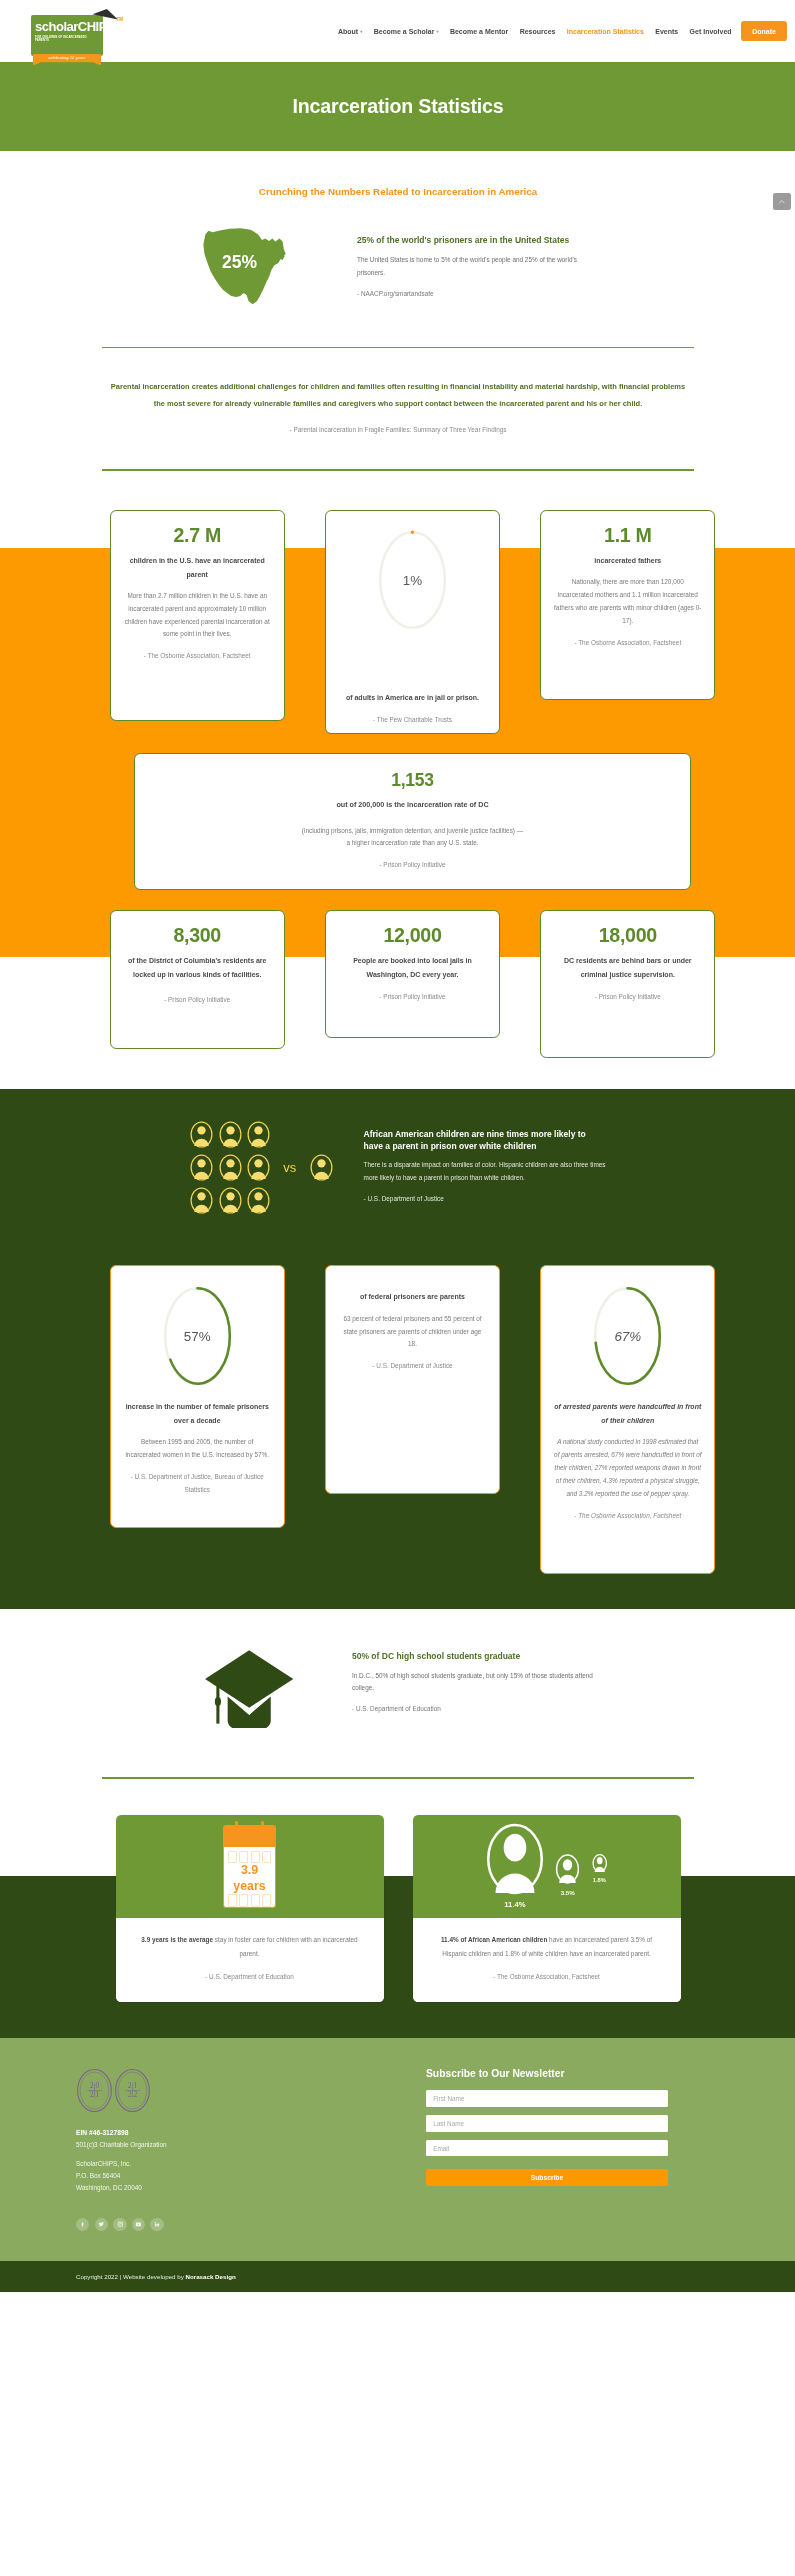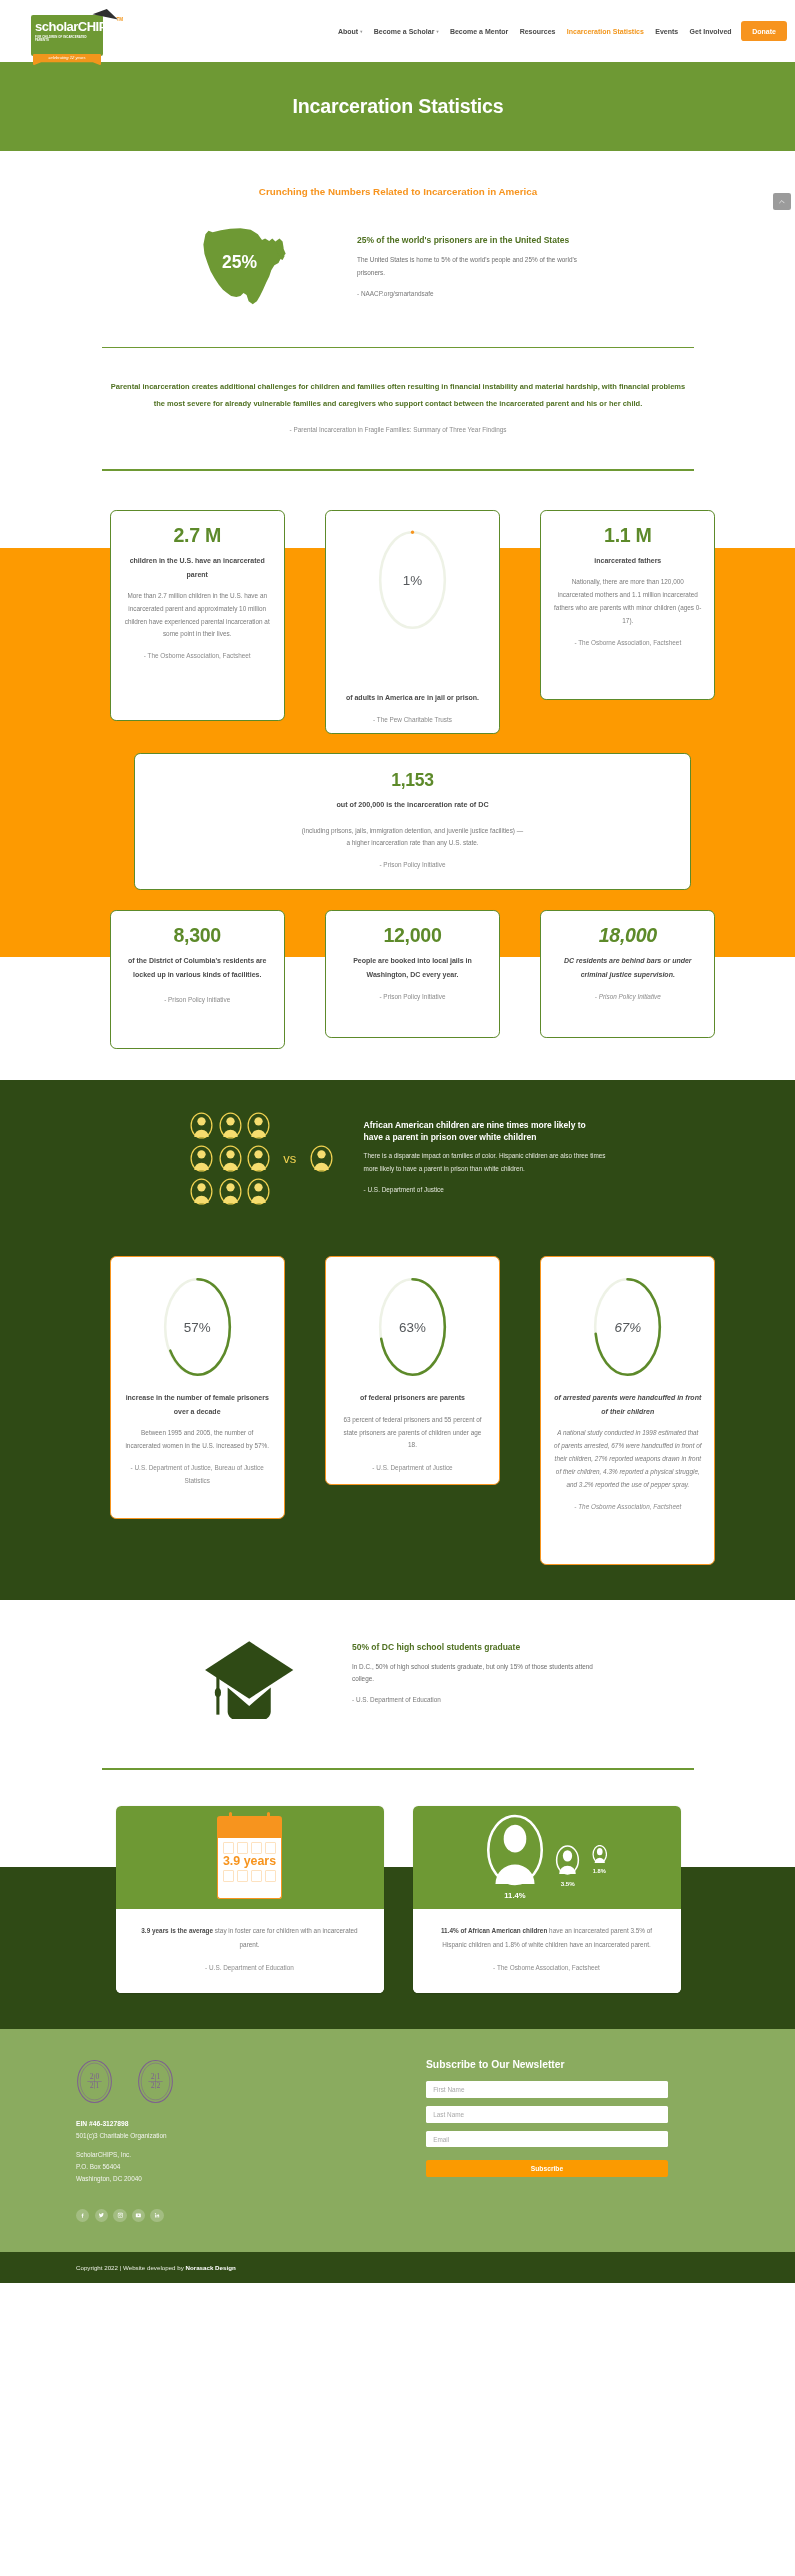"18,000" div.card { font-style: italic -> none; height: 128px -> 148px }
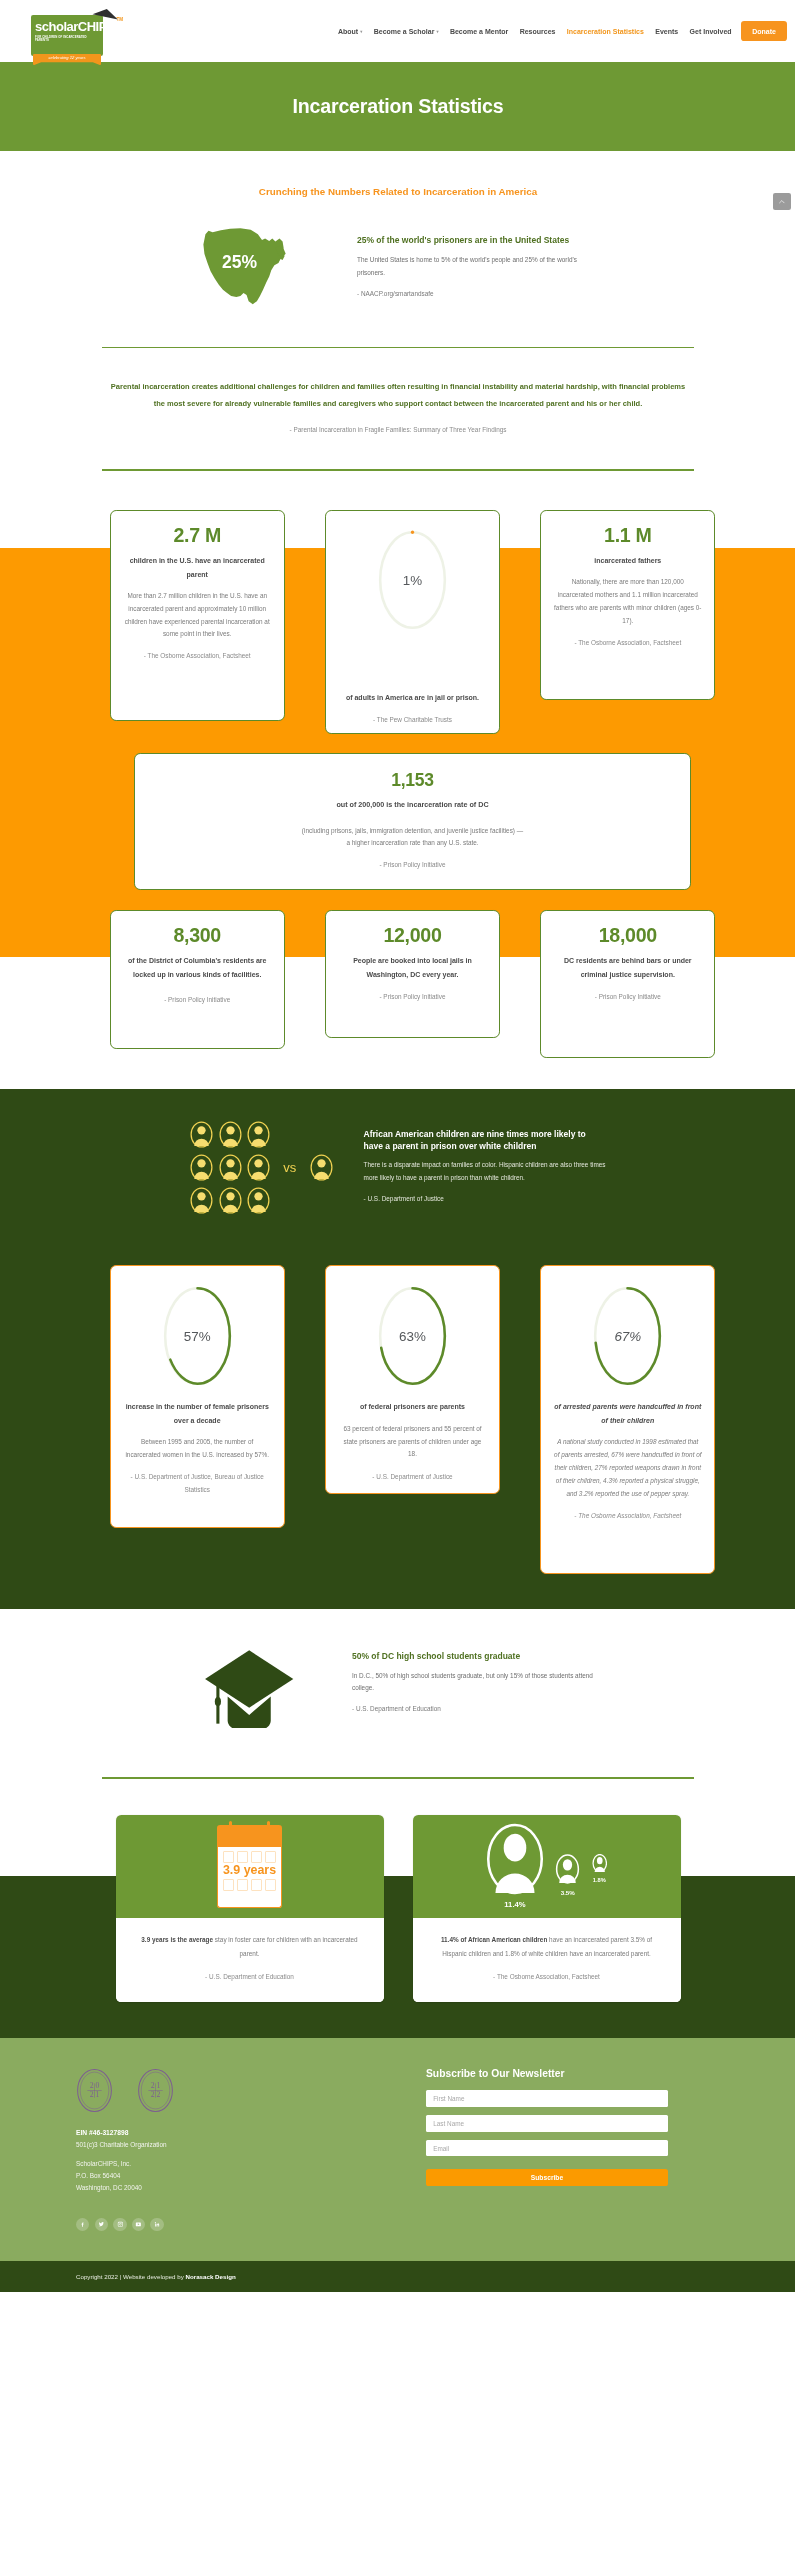"63%" div.donut { html: <div> <svg> <ellipse></ellipse> <path></path> </svg> <div>63%</div> </div> -> none }
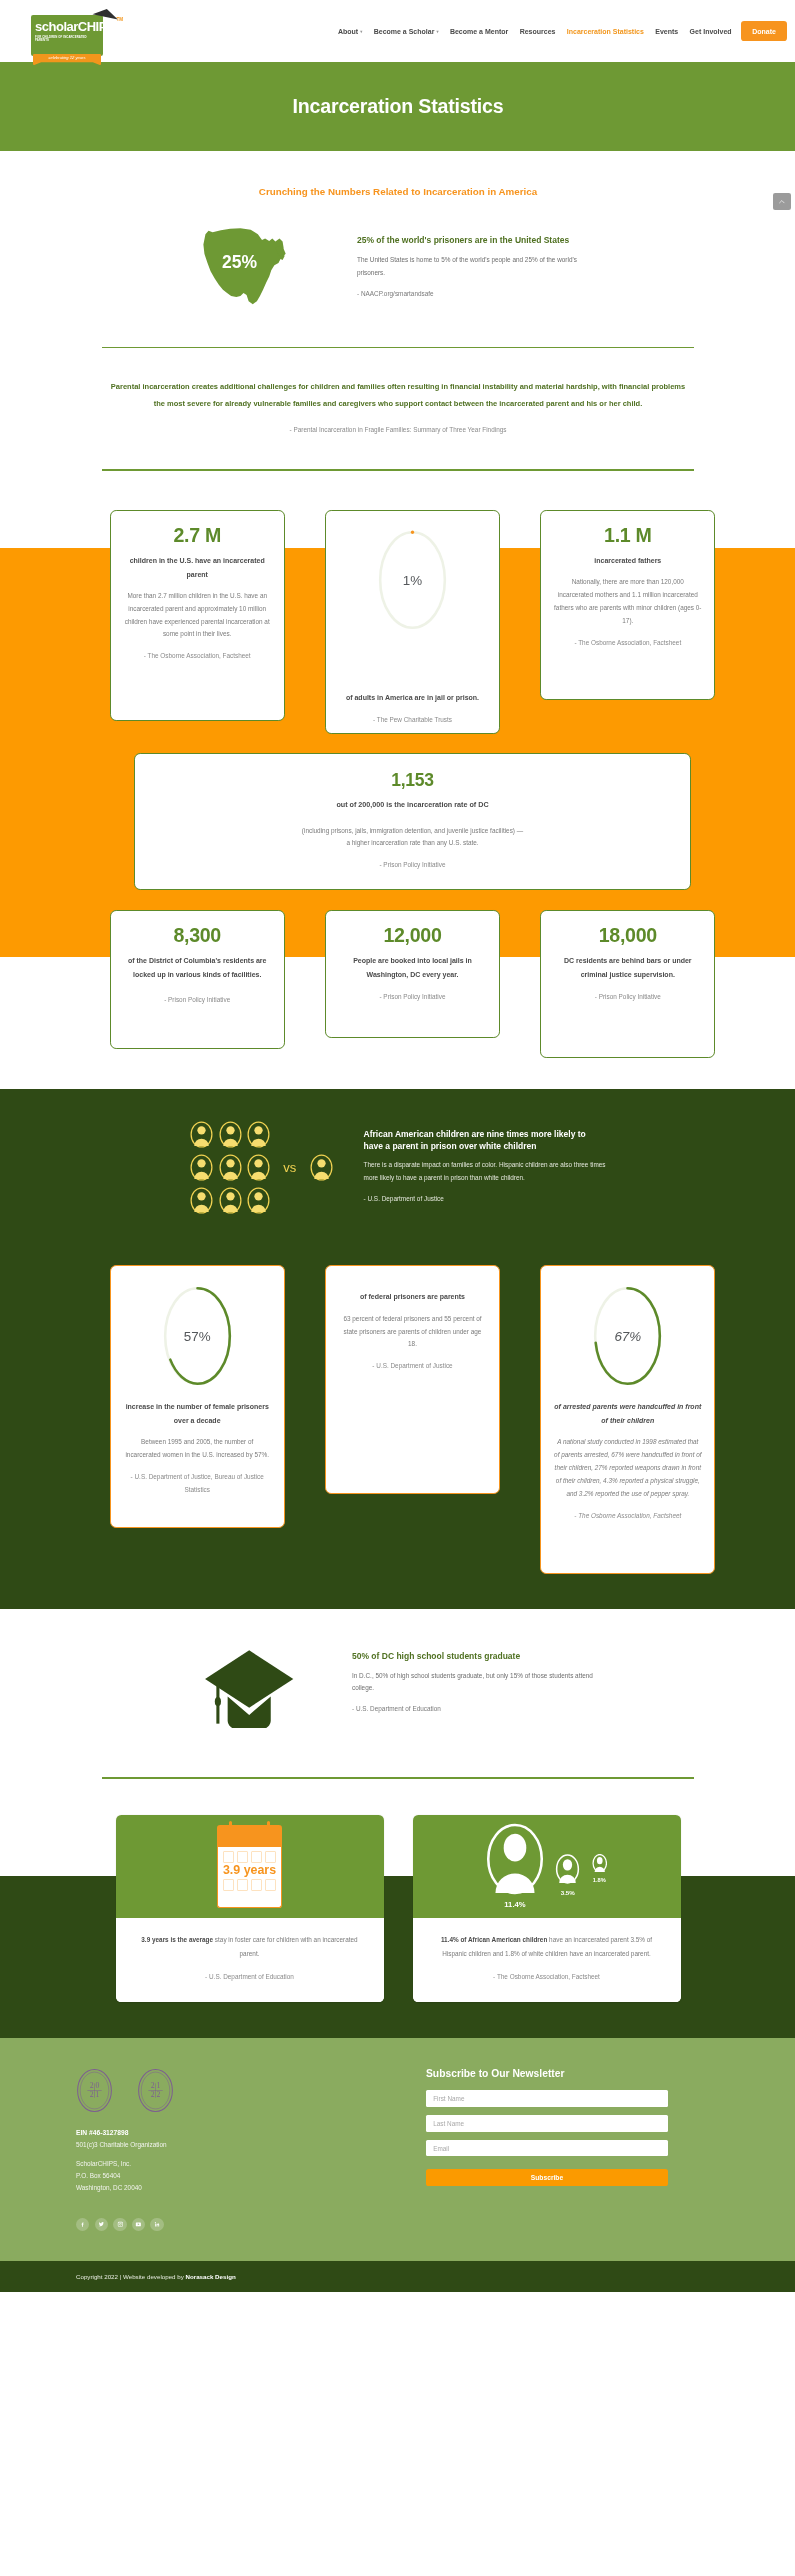"3.9 years" .calendar { width: 65px -> 53px }
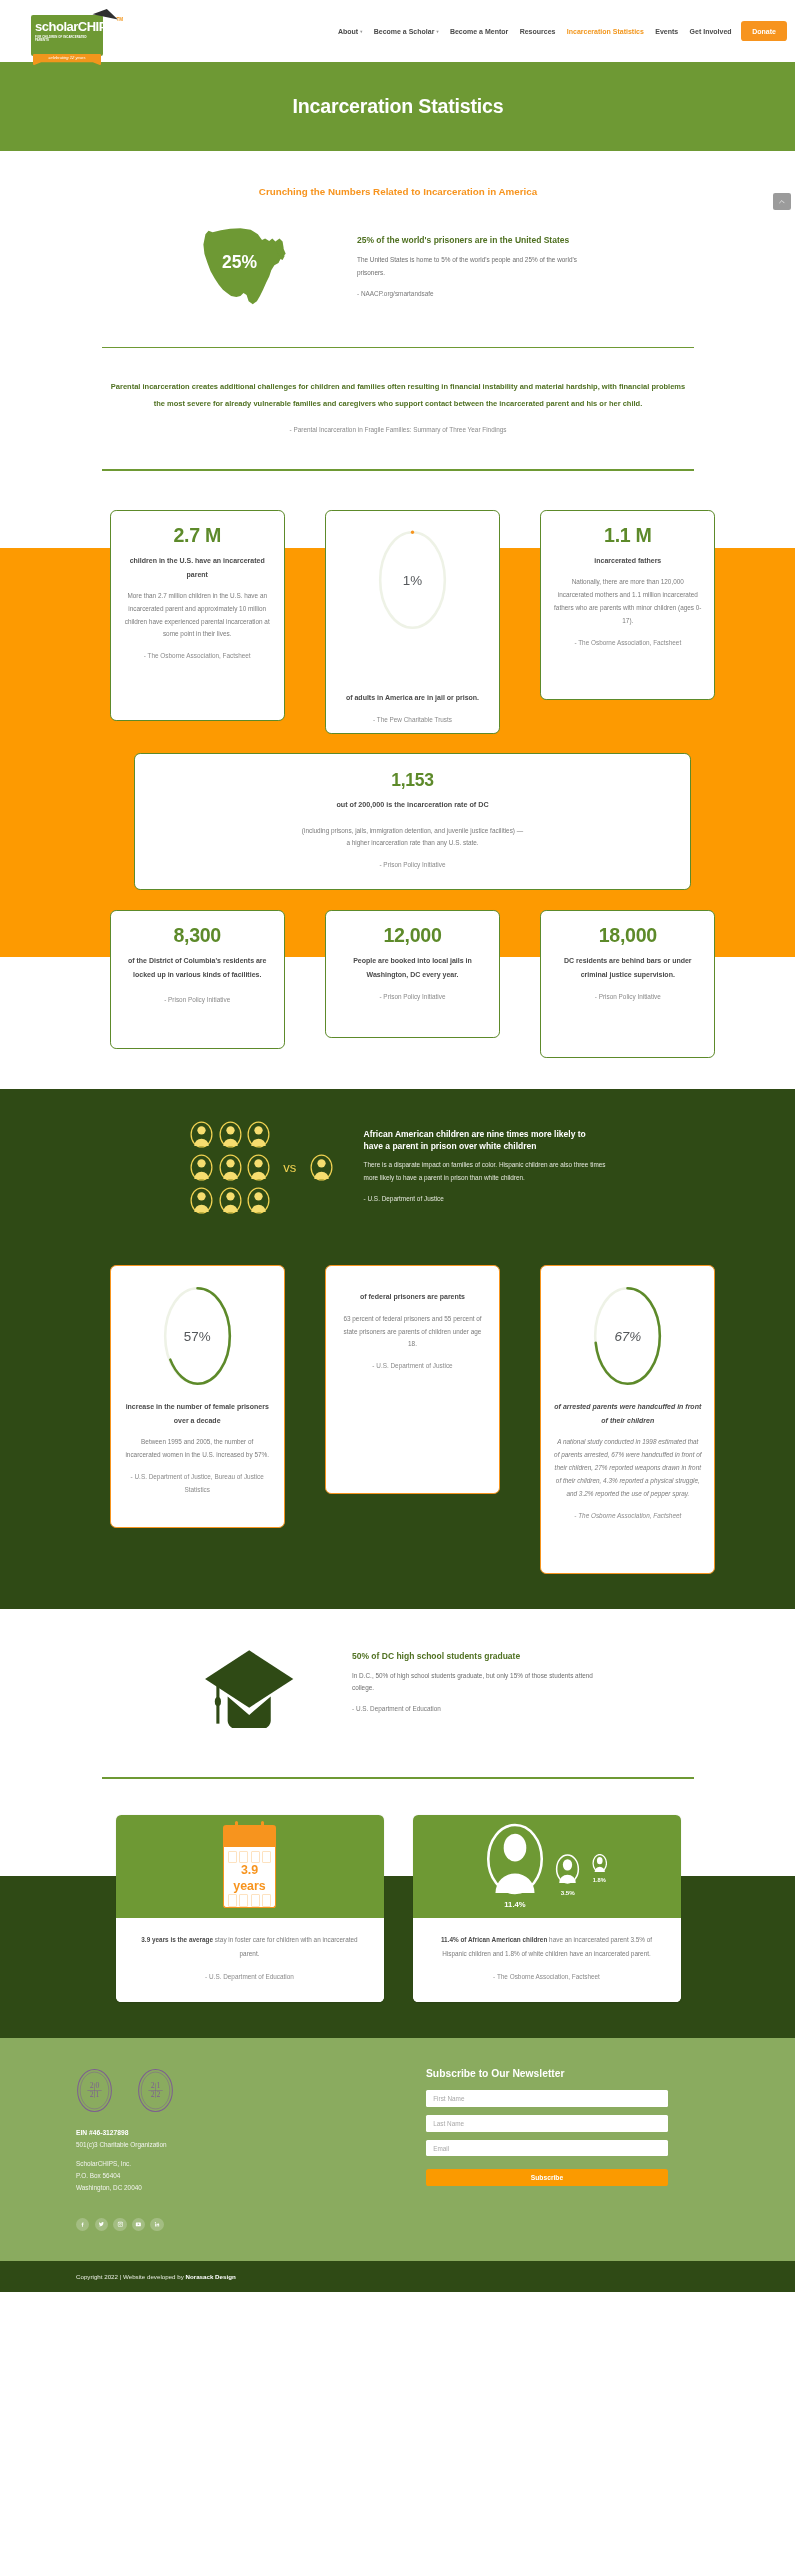"2 0" .seals { gap: 24px -> 1px }
